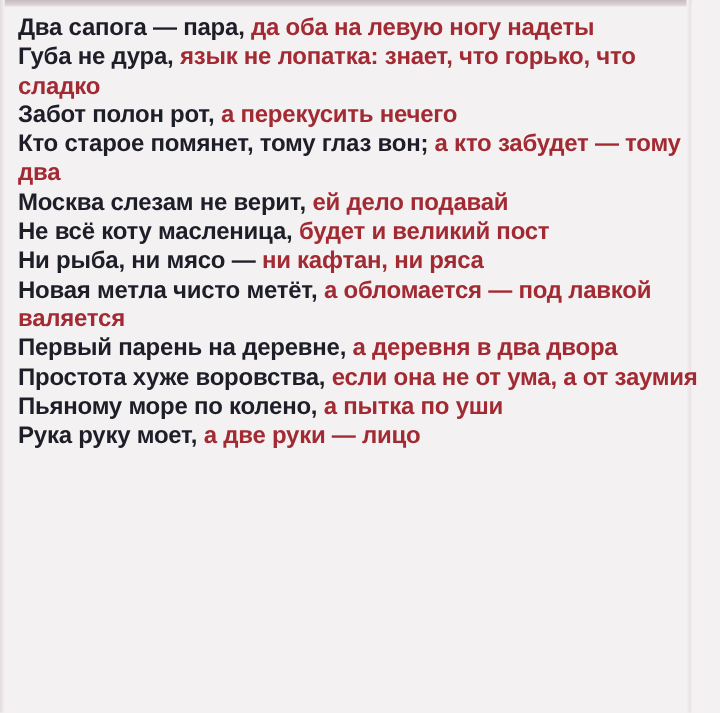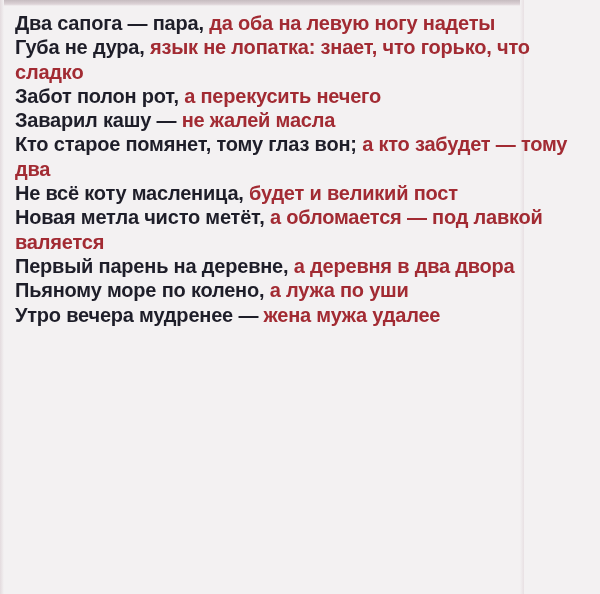"Два сапога — пара, да" .page { width: 524px -> 576px }
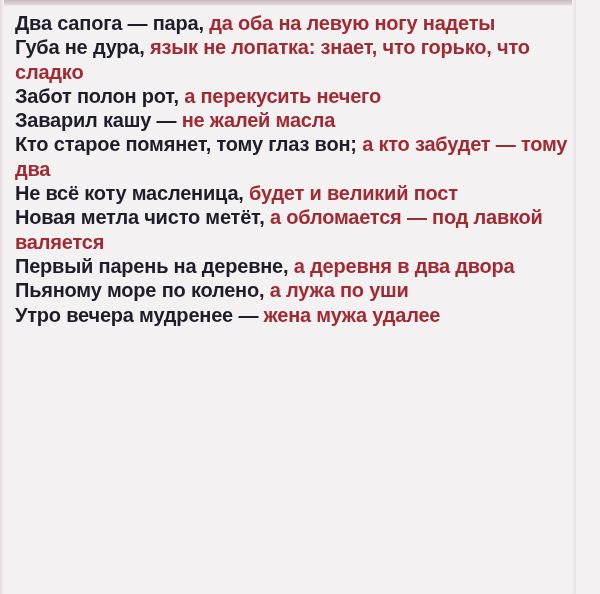"Заварил кашу — не жалей" p.proverb { html: <p><span>Заварил кашу — </span><span>не жалей масла</span></p> -> none }
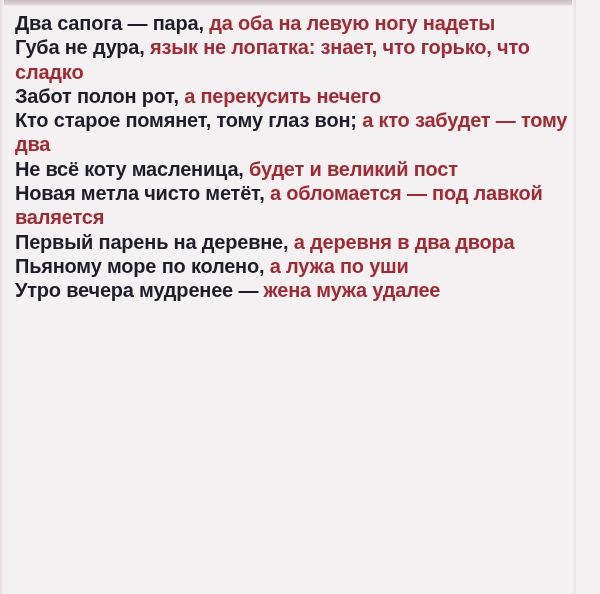"Москва слезам не верит, ей" p.proverb { html: none -> <p><span>Москва слезам не верит, </span><span>ей дело подавай</span></p> }
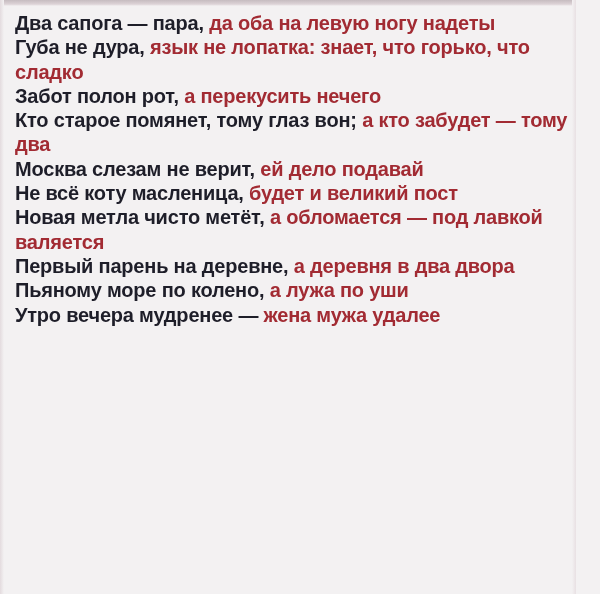"Ни рыба, ни мясо —" p.proverb { html: none -> <p><span>Ни рыба, ни мясо — </span><span>ни кафтан, ни ряса</span></p> }
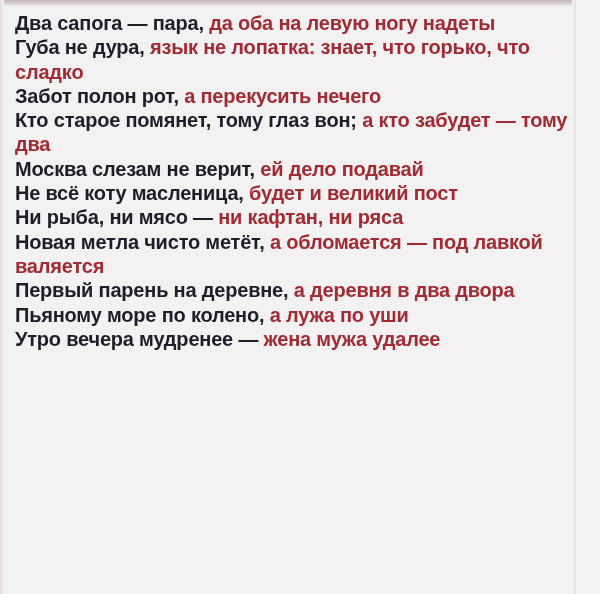"Простота хуже воровства, если она" p.proverb { html: none -> <p><span>Простота хуже воровства, </span><span>если она не от ума, а от заумия</span></p> }
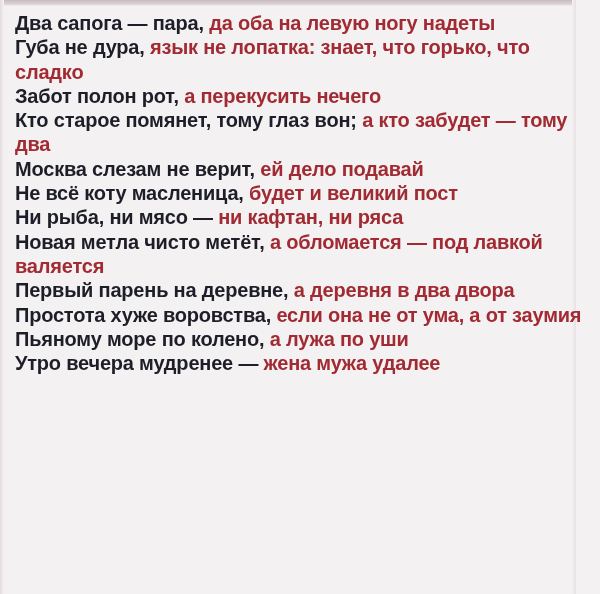"а лужа по уши" span.continuation { text: лужа -> пытка }
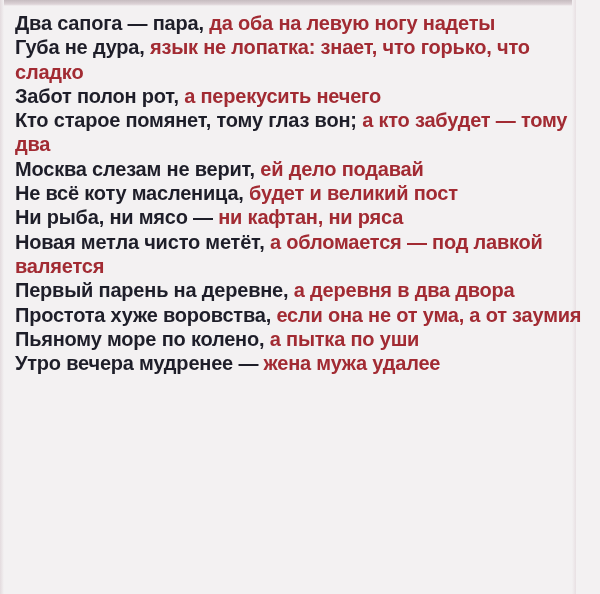"Рука руку моет, а две" p.proverb { html: none -> <p><span>Рука руку моет, </span><span>а две руки — лицо</span></p> }
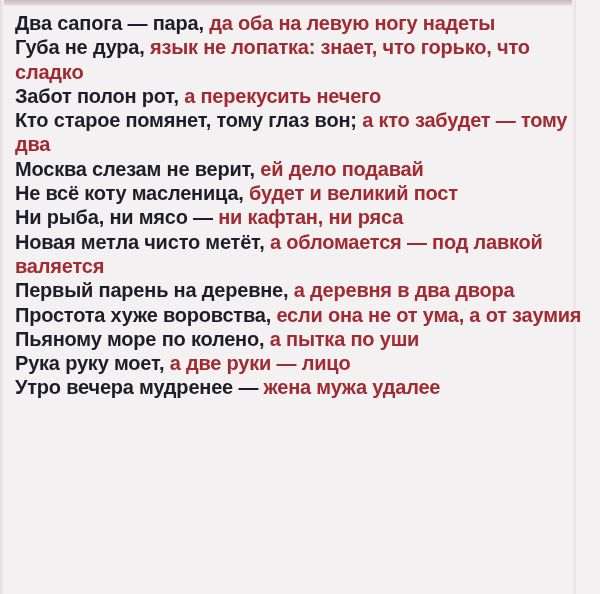"Утро вечера мудренее — жена" p.proverb { html: <p><span>Утро вечера мудренее — </span><span>жена мужа удалее</span></p> -> none }
